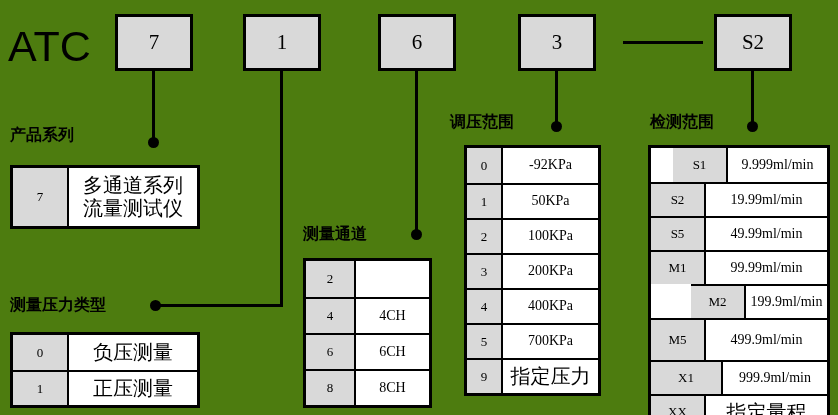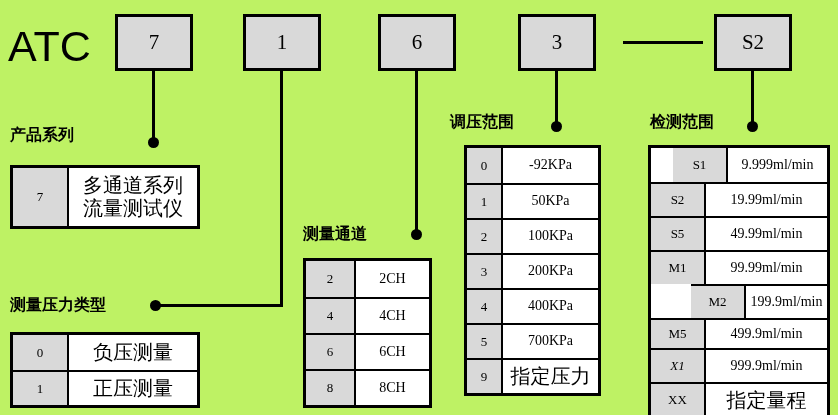"ATC" #page { background: #bef264 -> #4d7c0f }
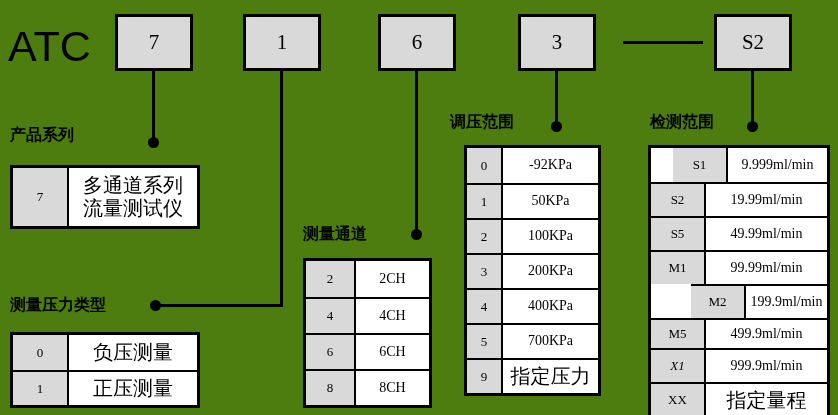"2CH" div.tval { html: <div>2CH</div> -> none }
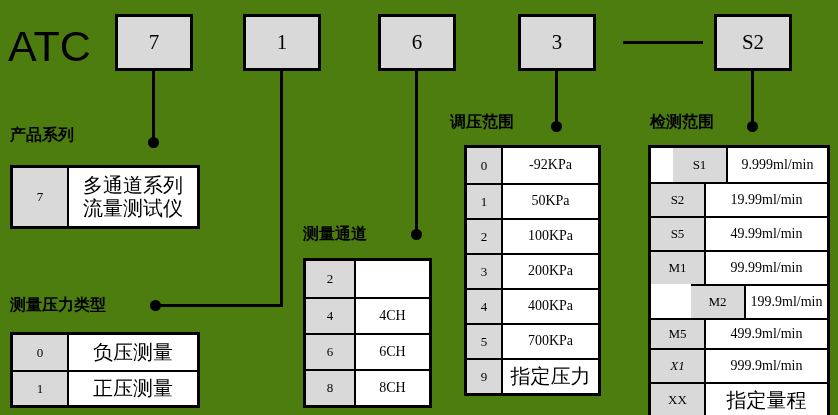"M5" div.trow { height: 30px -> 42px }
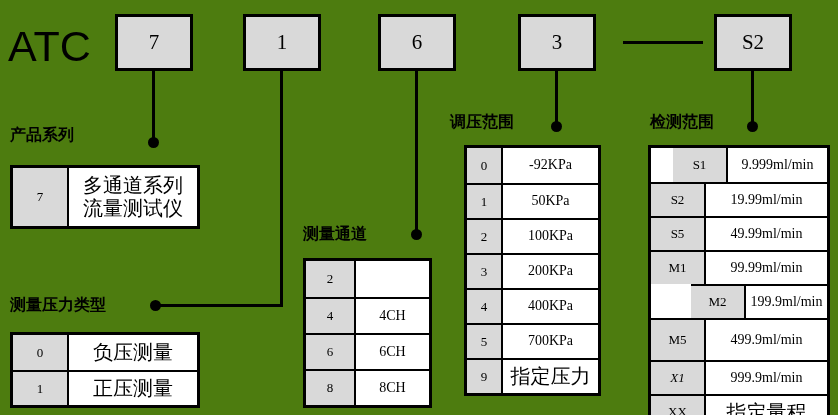"X1" div.tkey { font-style: italic -> none; width: 55px -> 72px }
